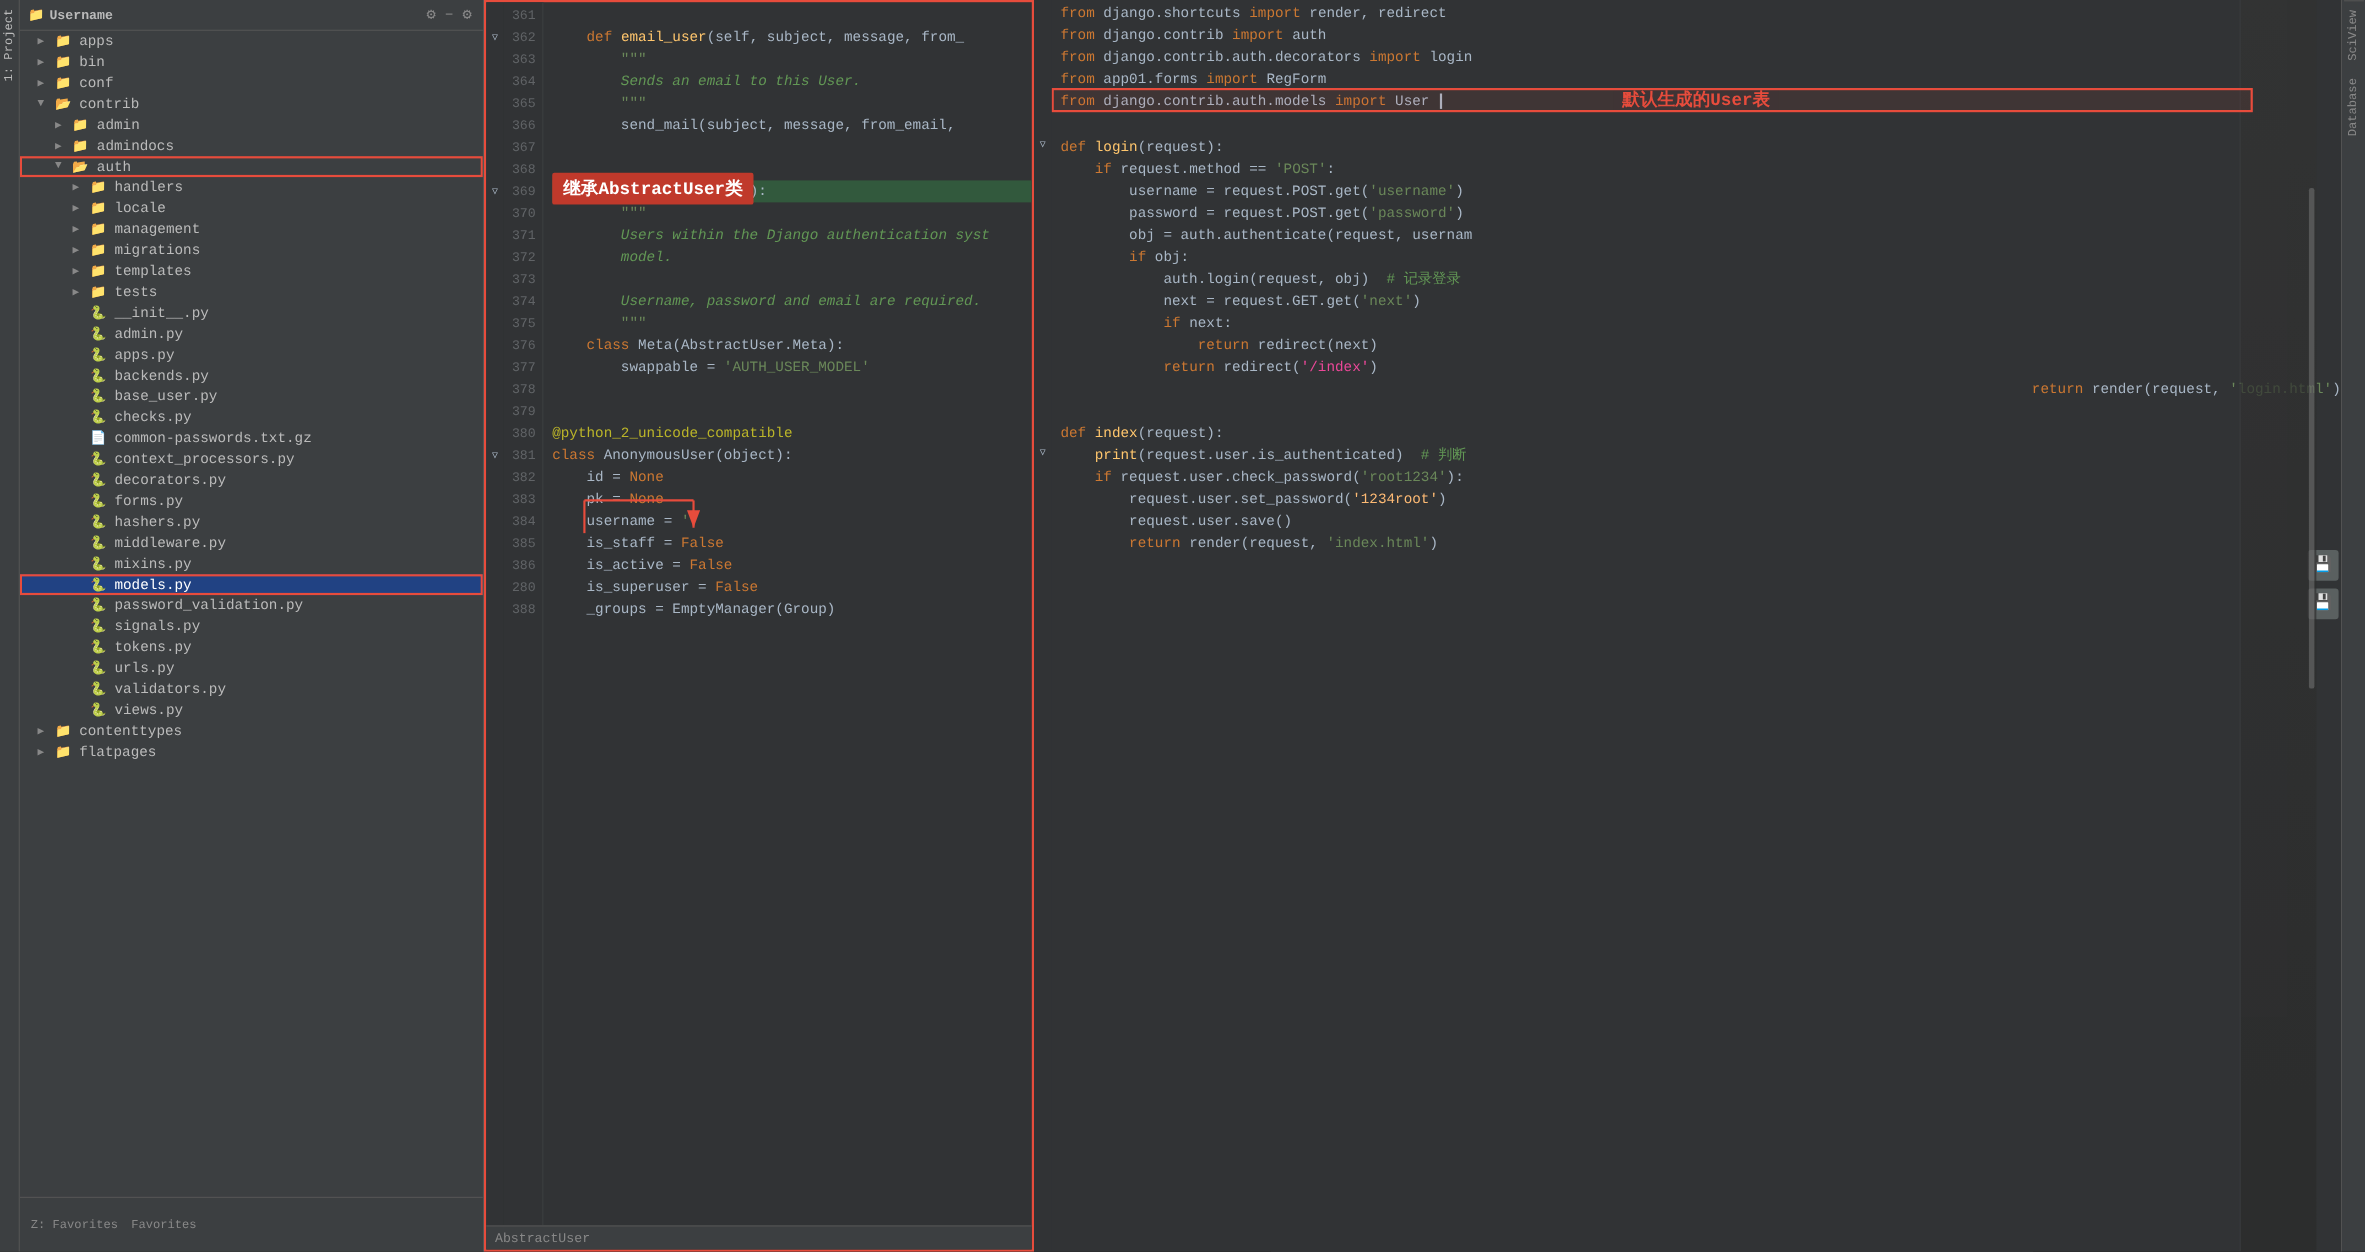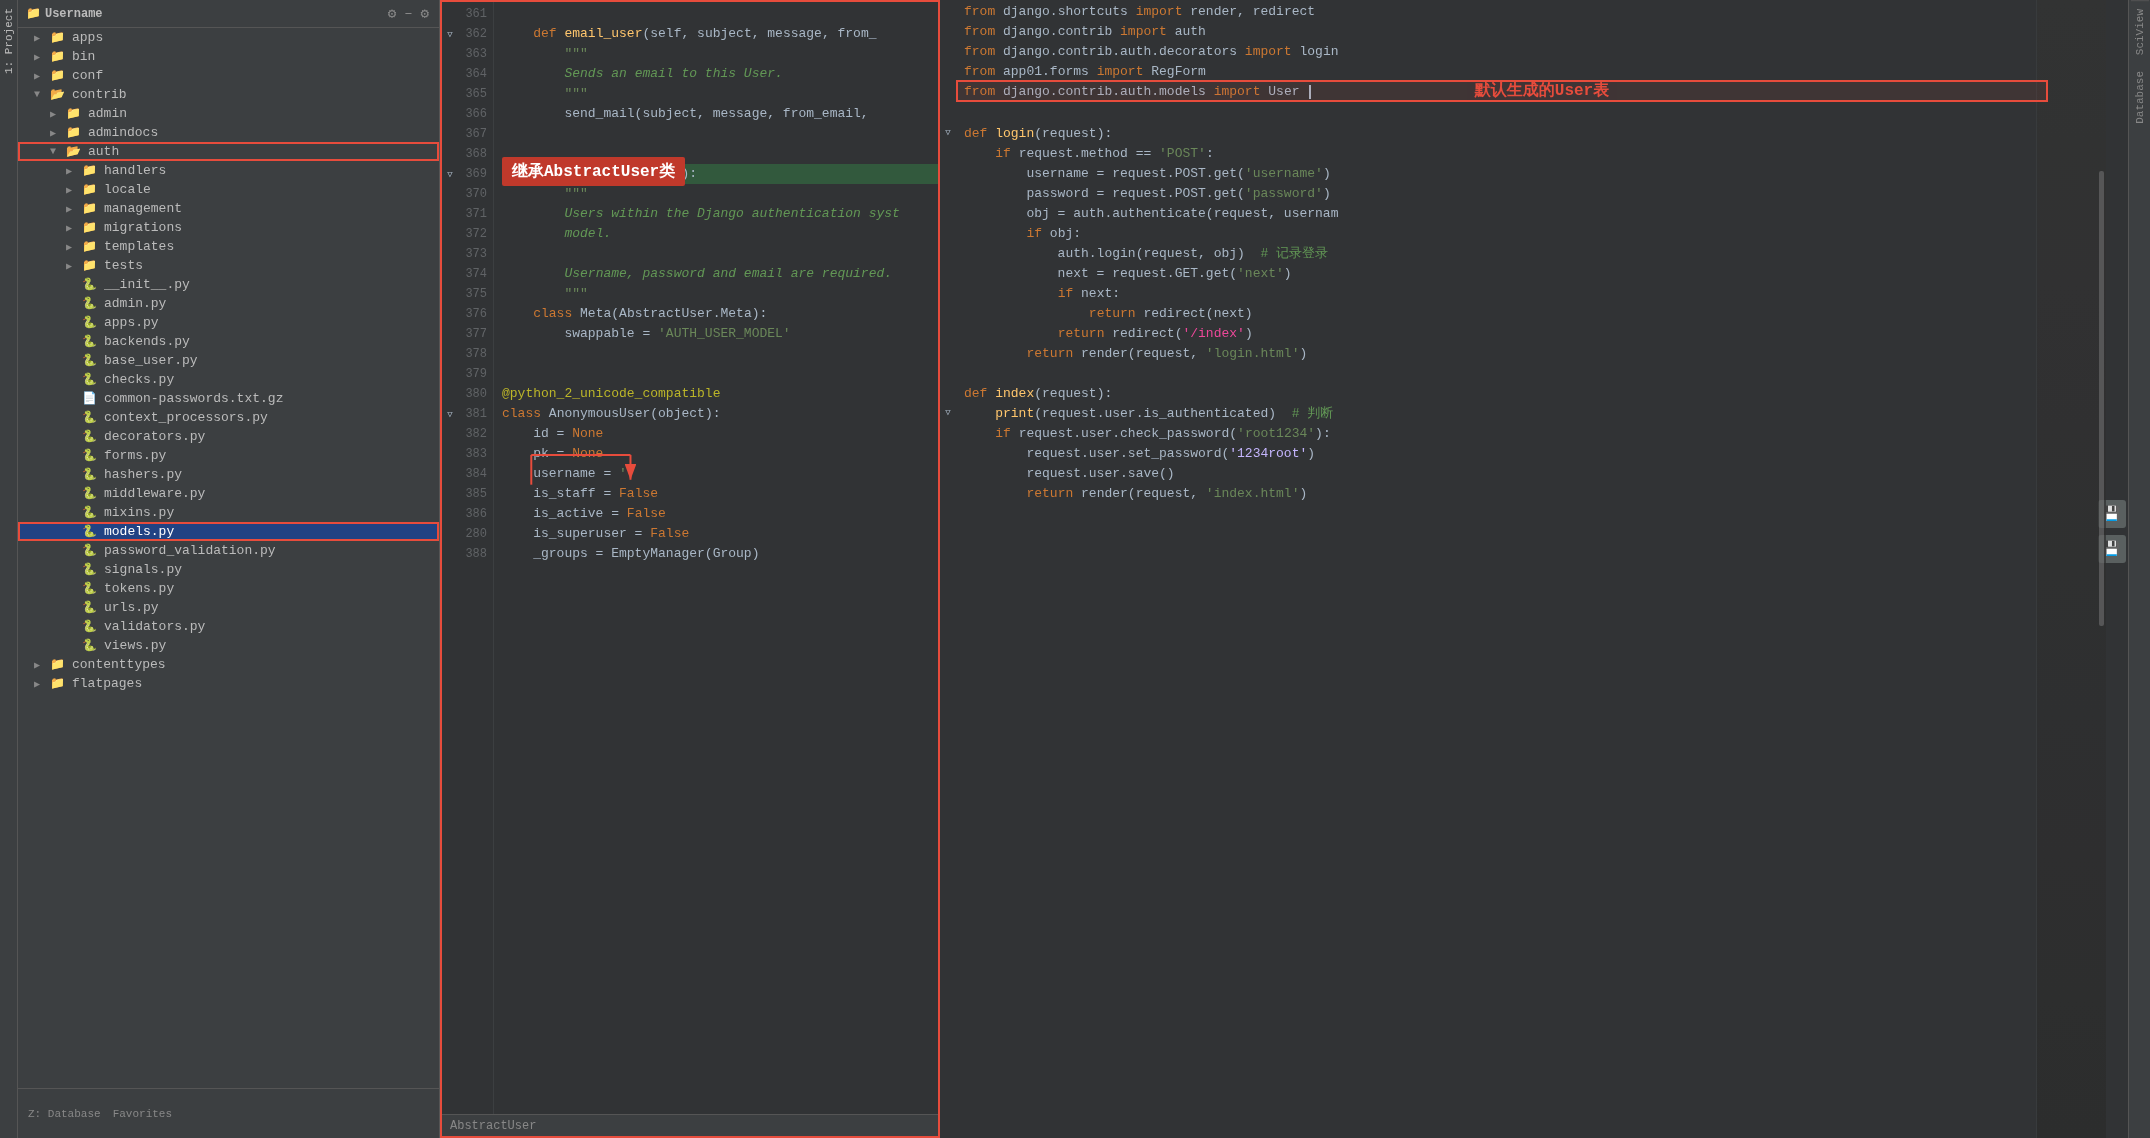"return render(request, 'login.html')" div { text-align: none -> right }
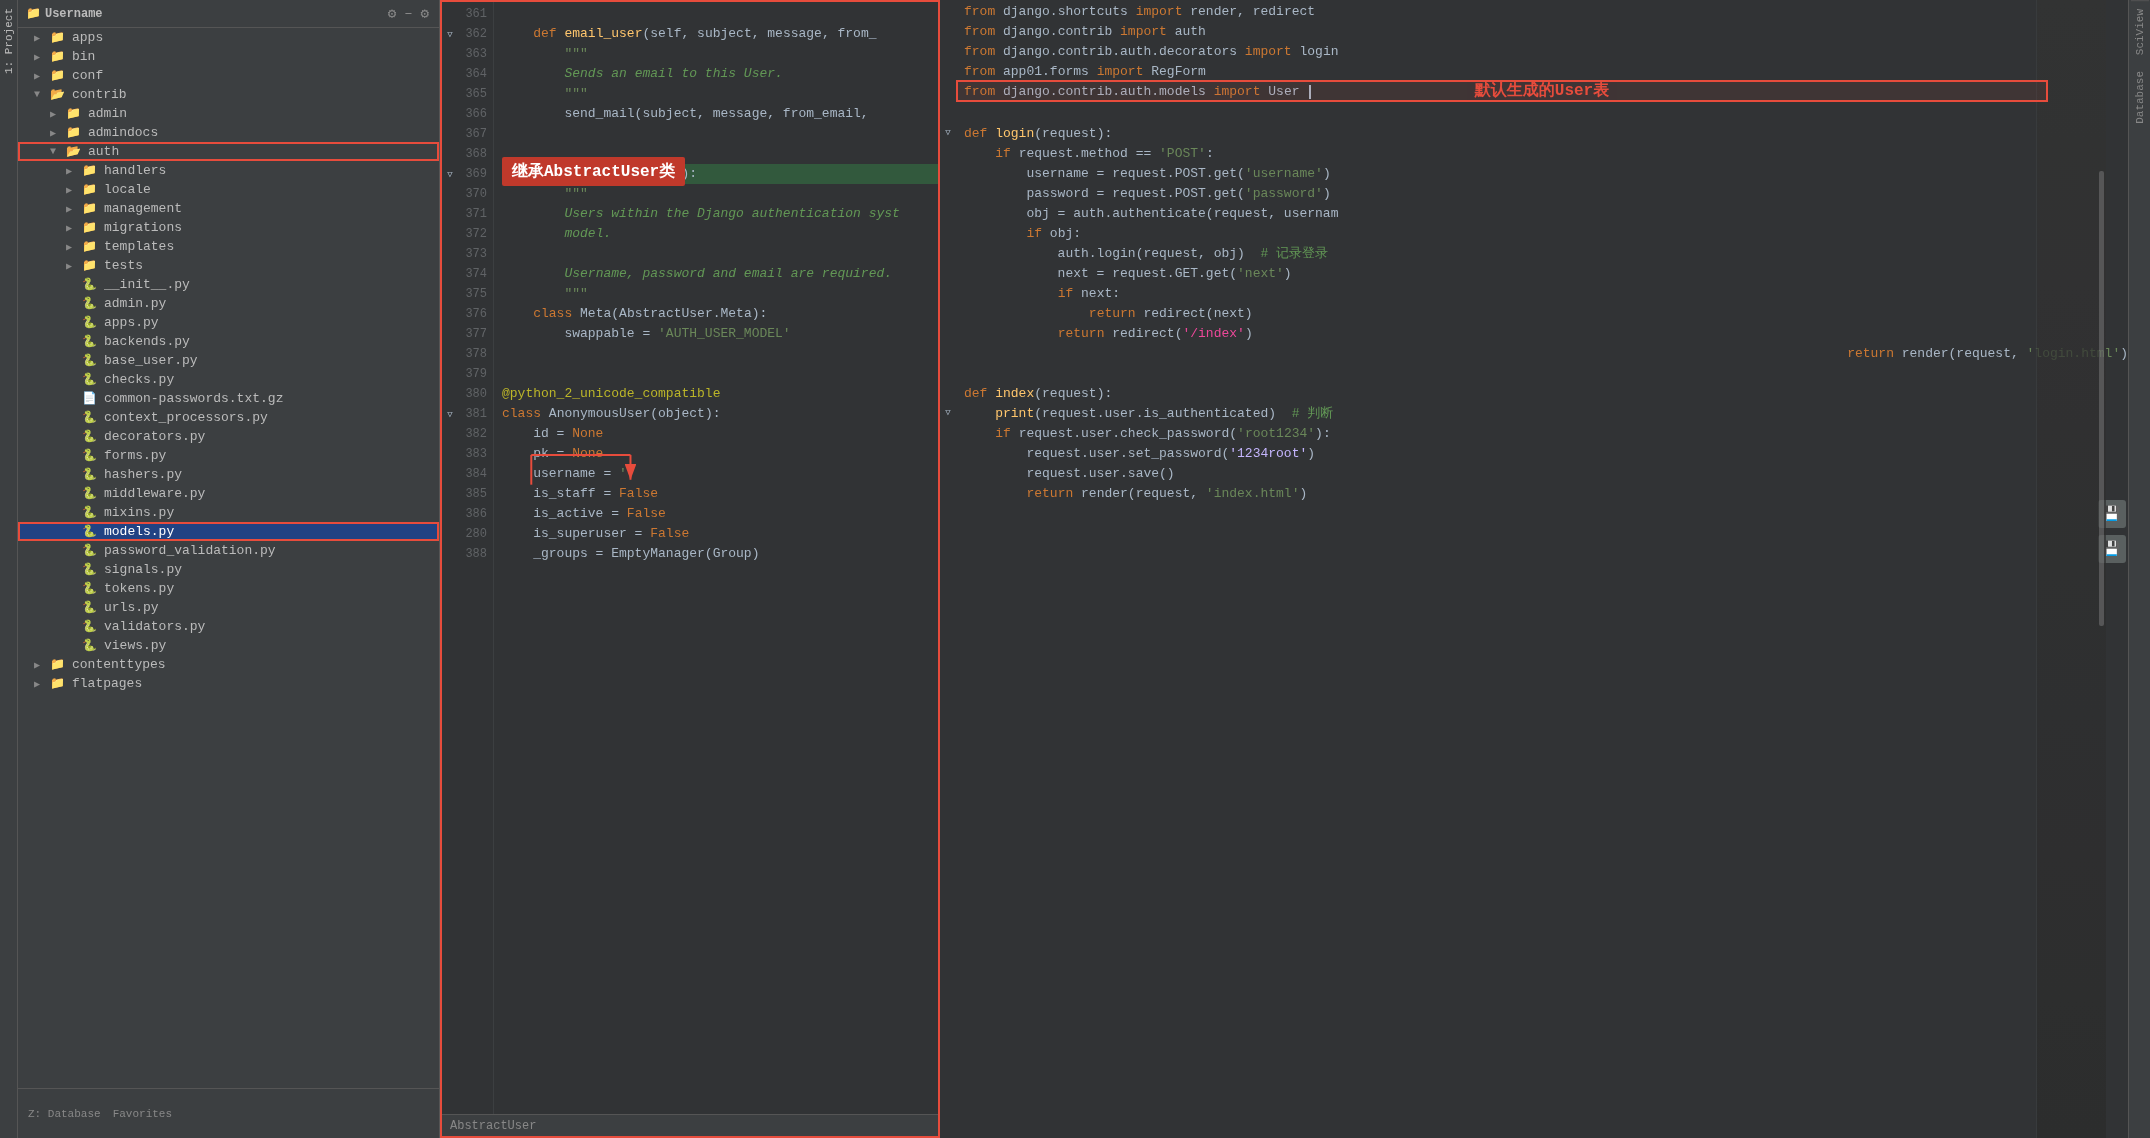"'1234root'" span { color: #c4b5fd -> #fdba74 }
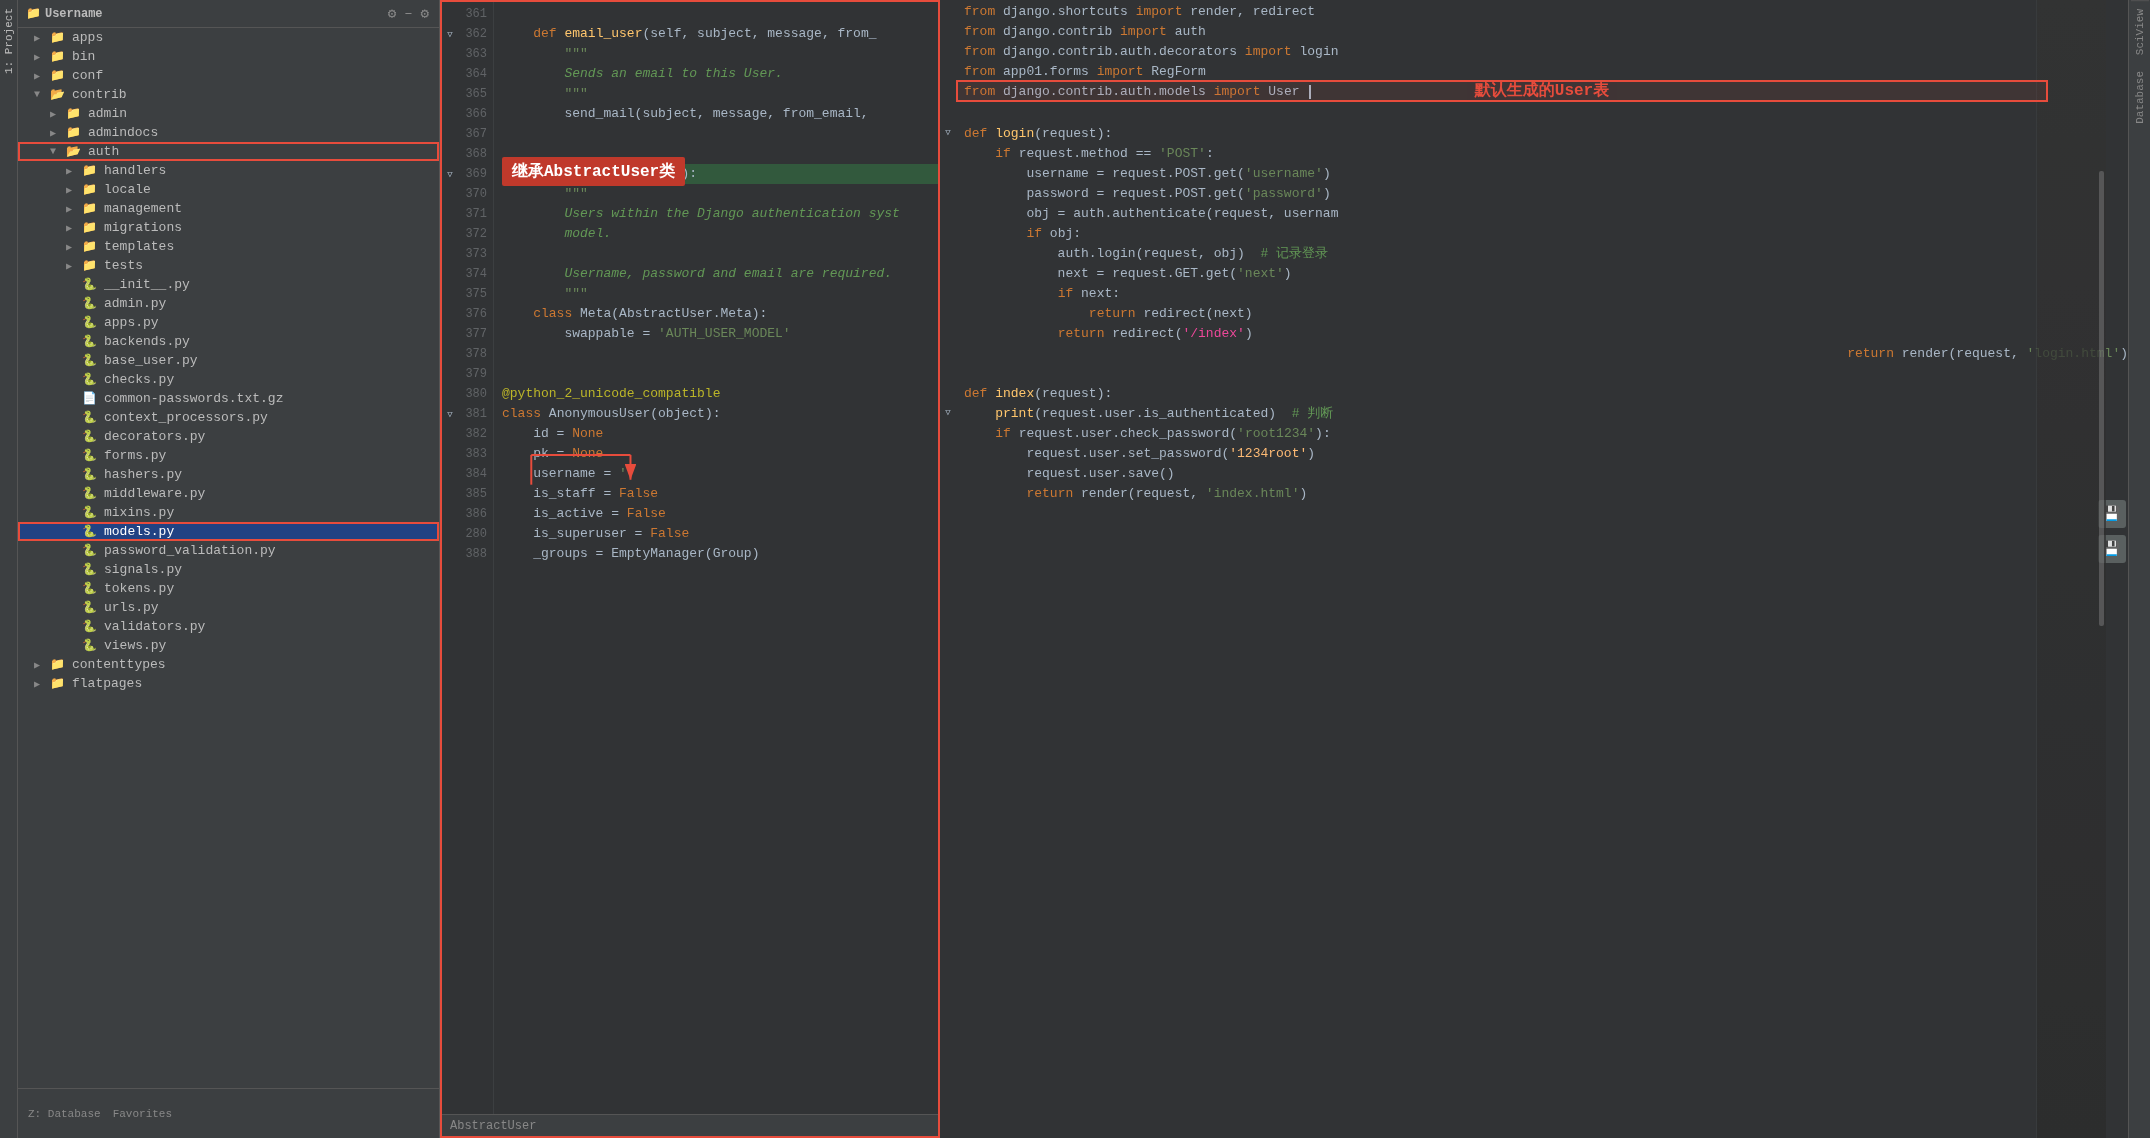"Z: Database" div { text: Database -> Favorites }
